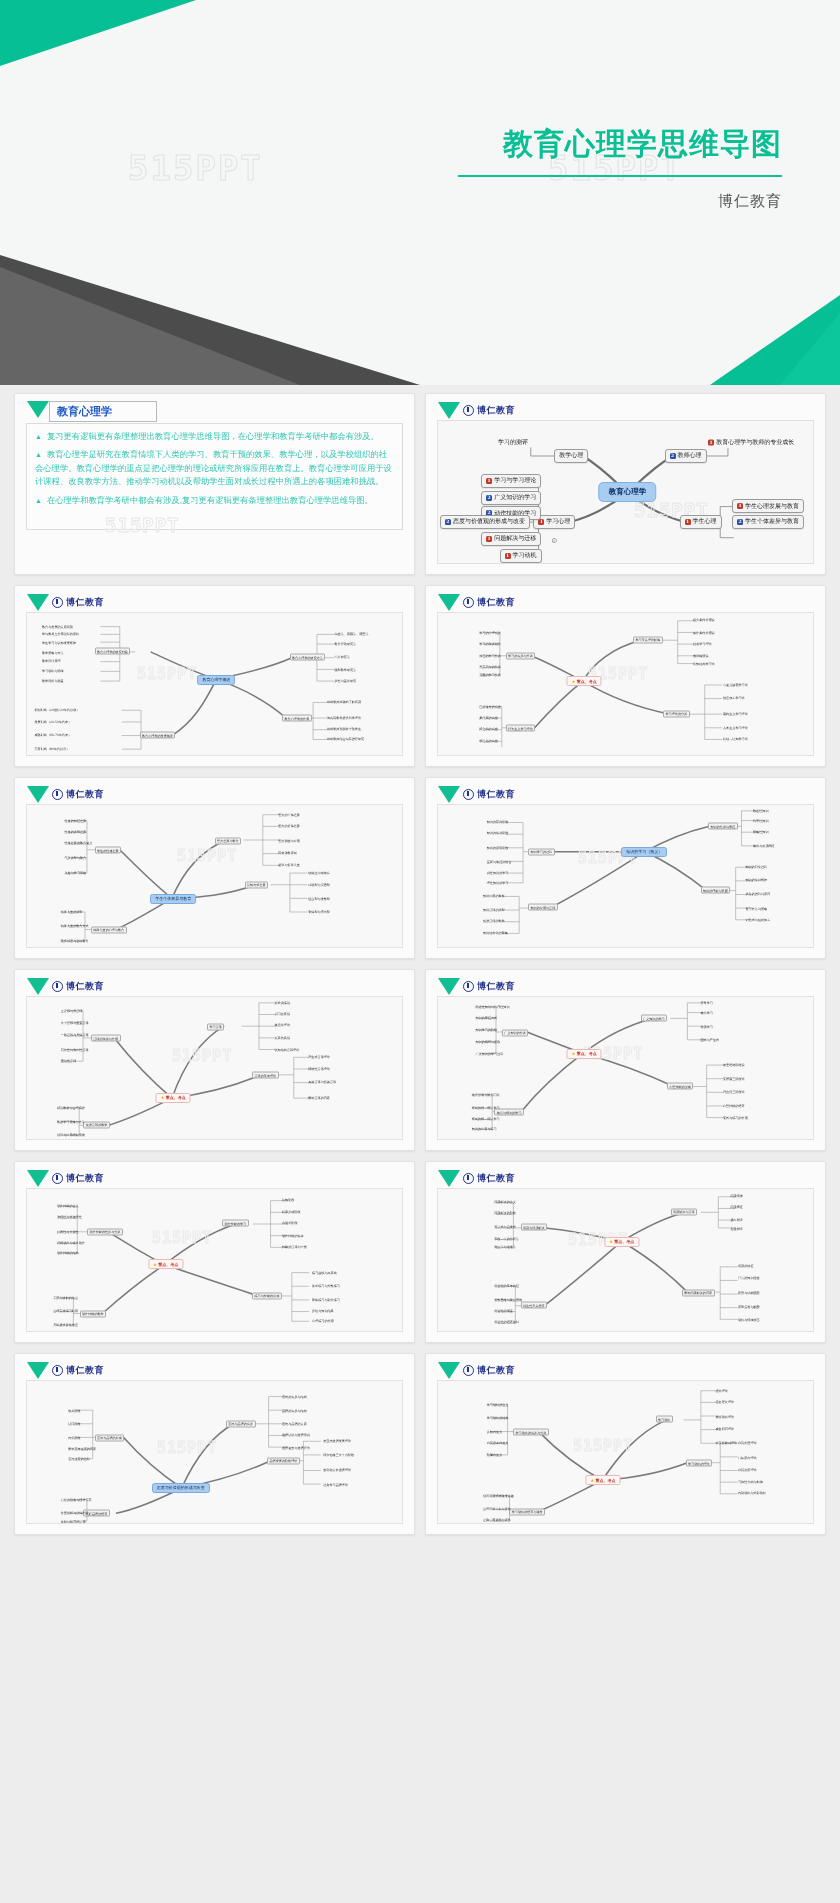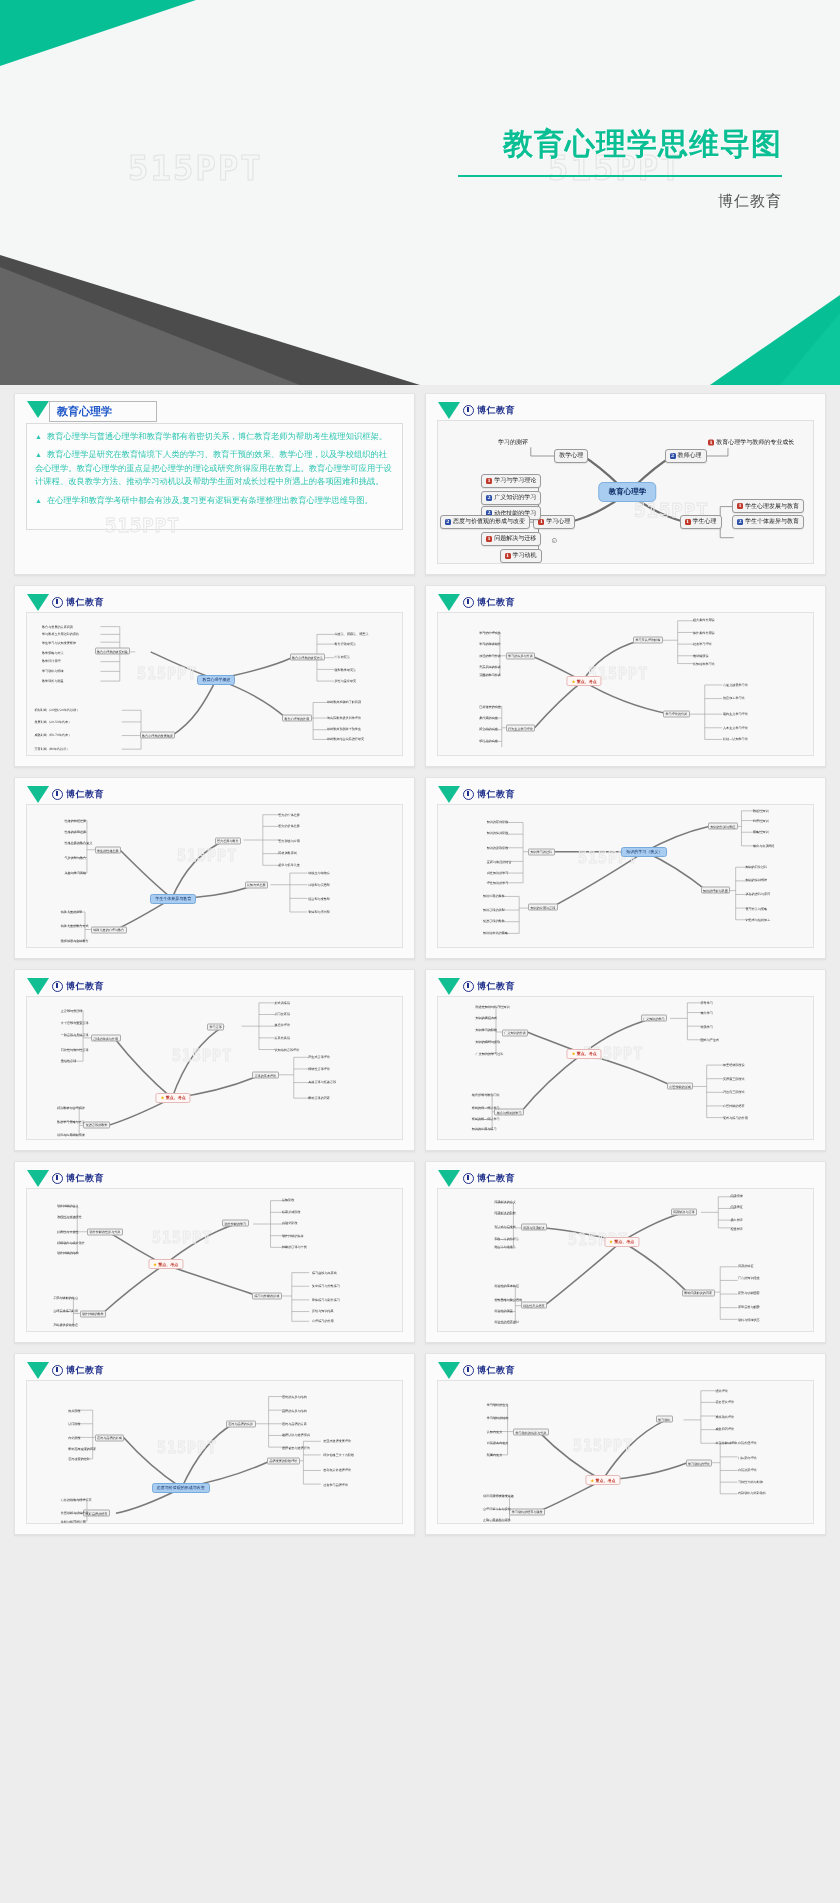"教育心理学与普通心理学和教育学都有着密切关系，博仁教育老师为帮助考生梳理知识框架" span { text: 教育心理学与普通心理学和教育学都有着密切关系，博仁教育老师为帮助考生梳理知识框架 -> 复习更有逻辑更有条理整理出教育心理学思维导图，在心理学和教育学考研中都会有涉及 }
